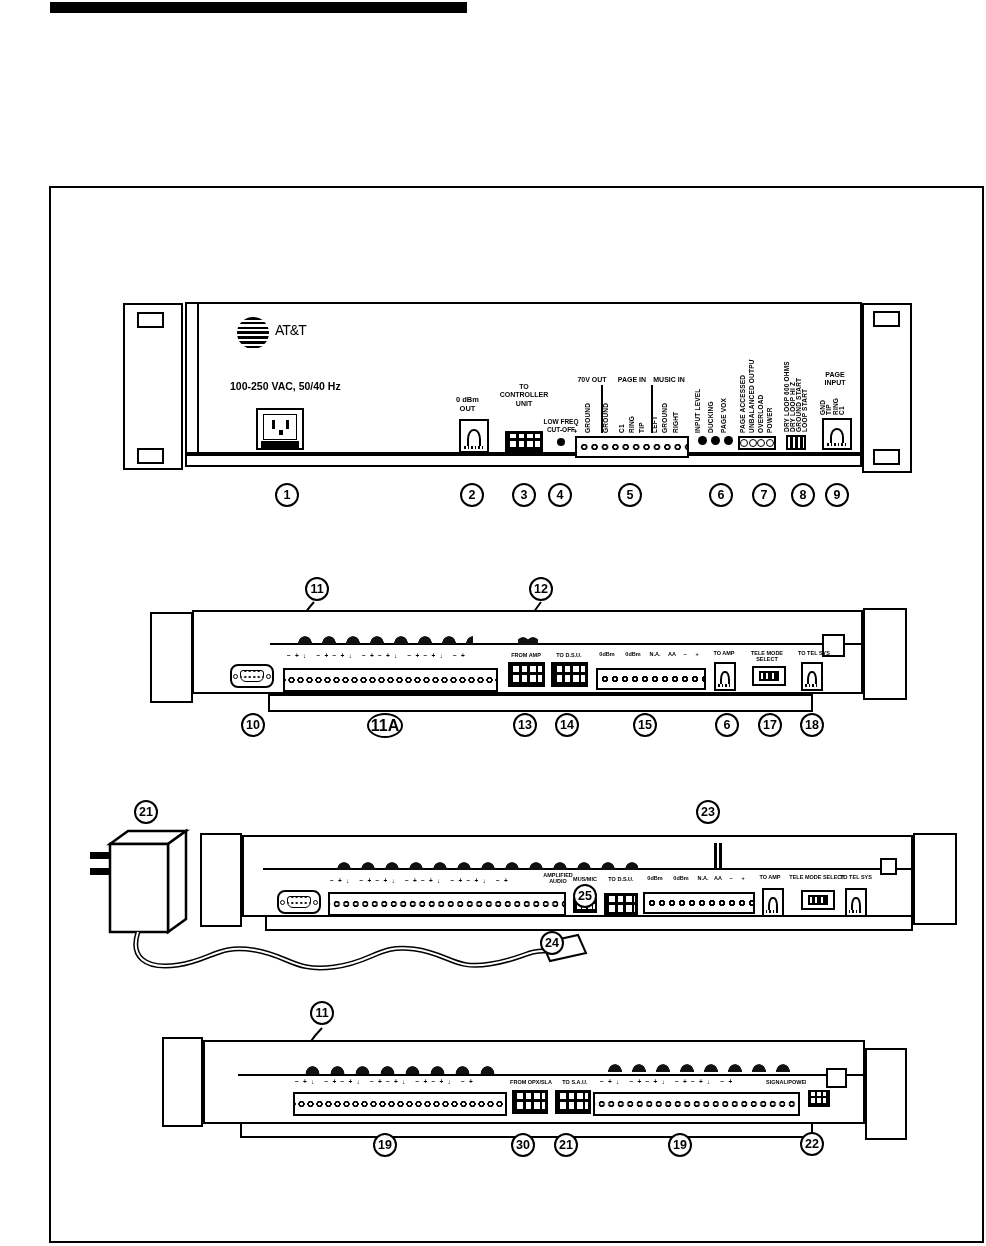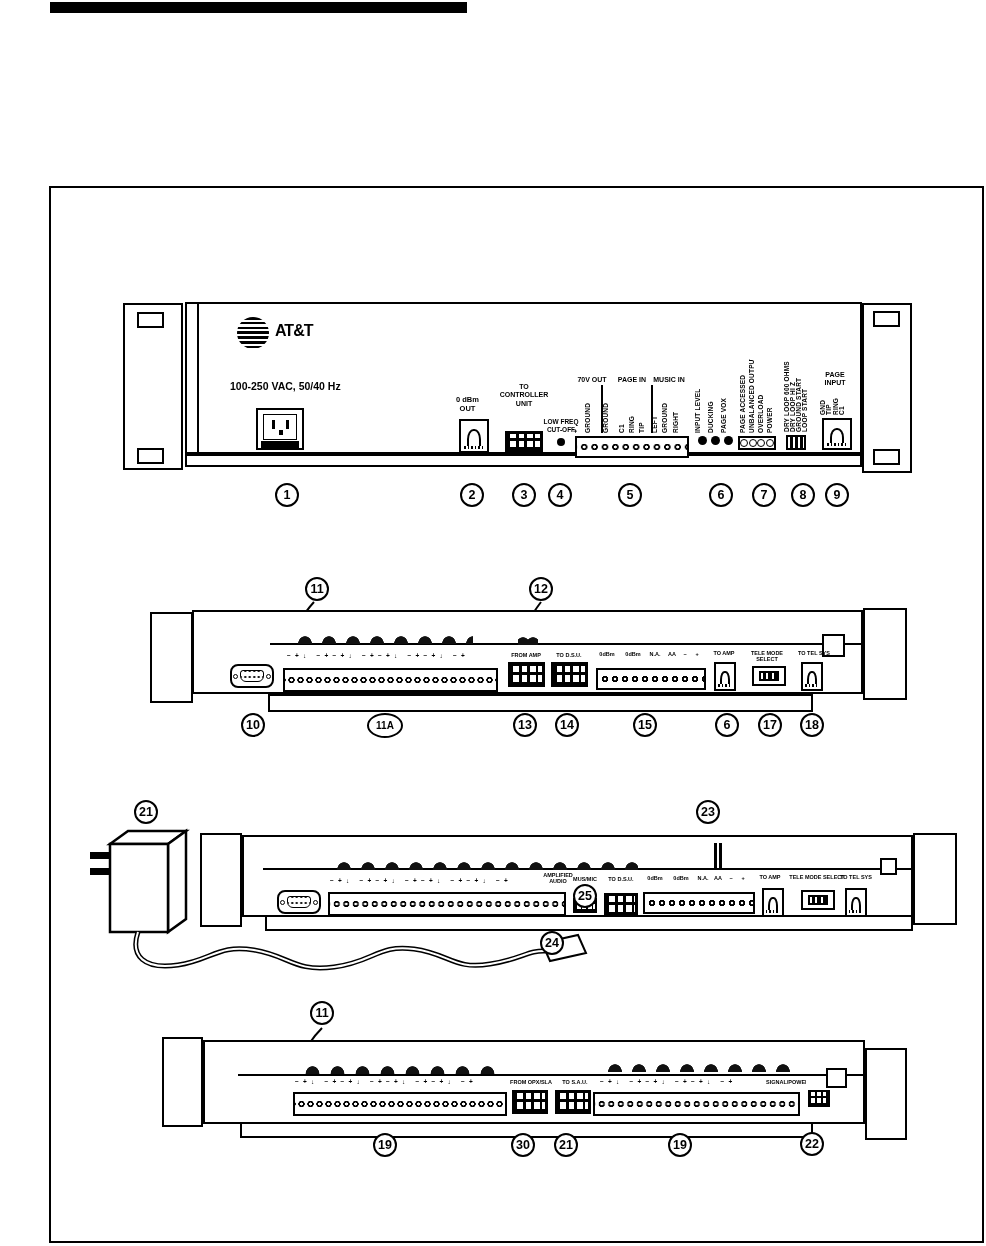"AT&T" .brand { font-size: 16px -> 14px; font-weight: bold -> normal }
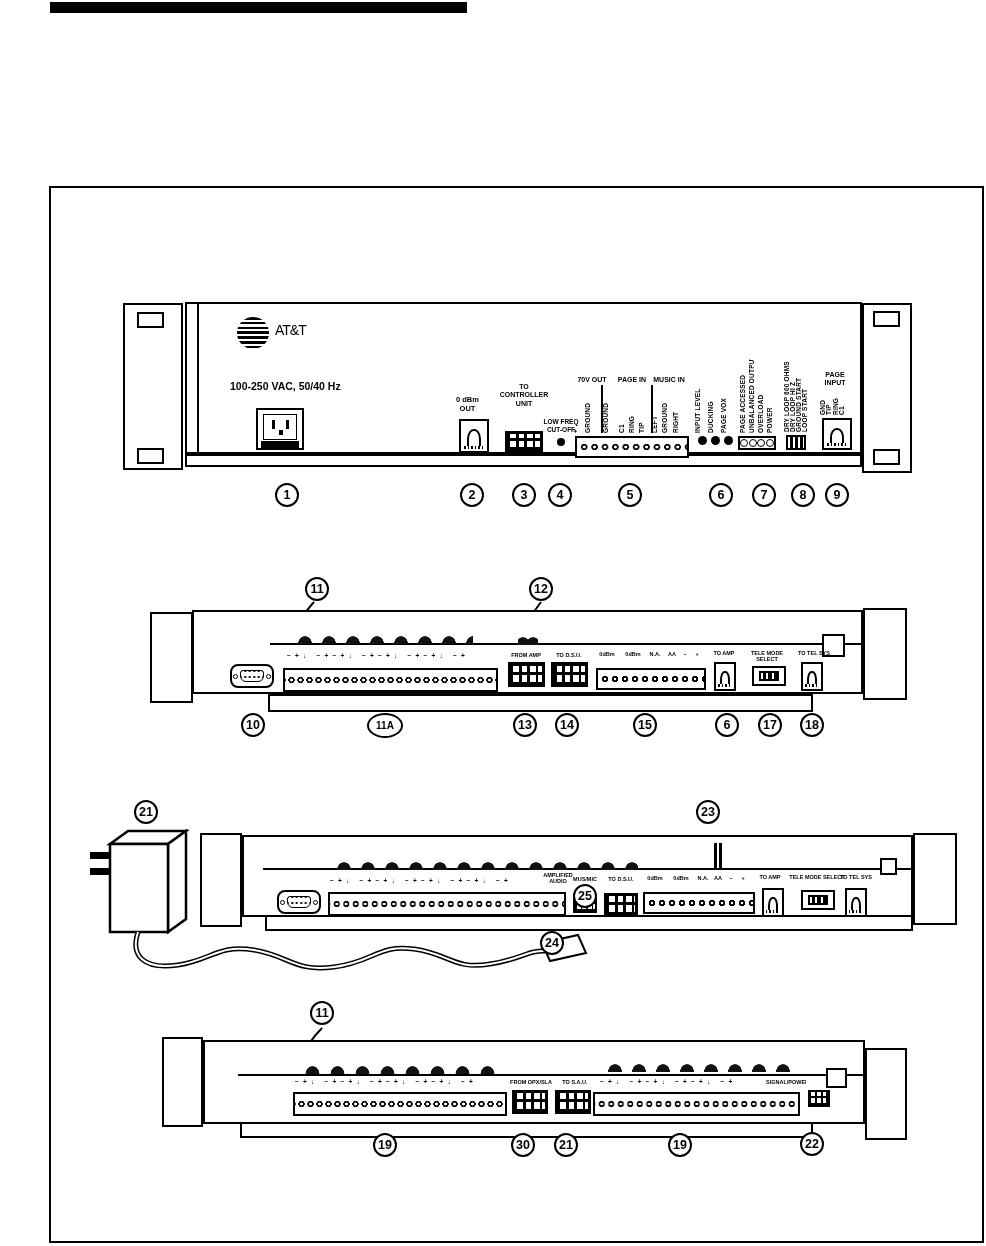"11A" .coe { font-size: 10px -> 16px }
